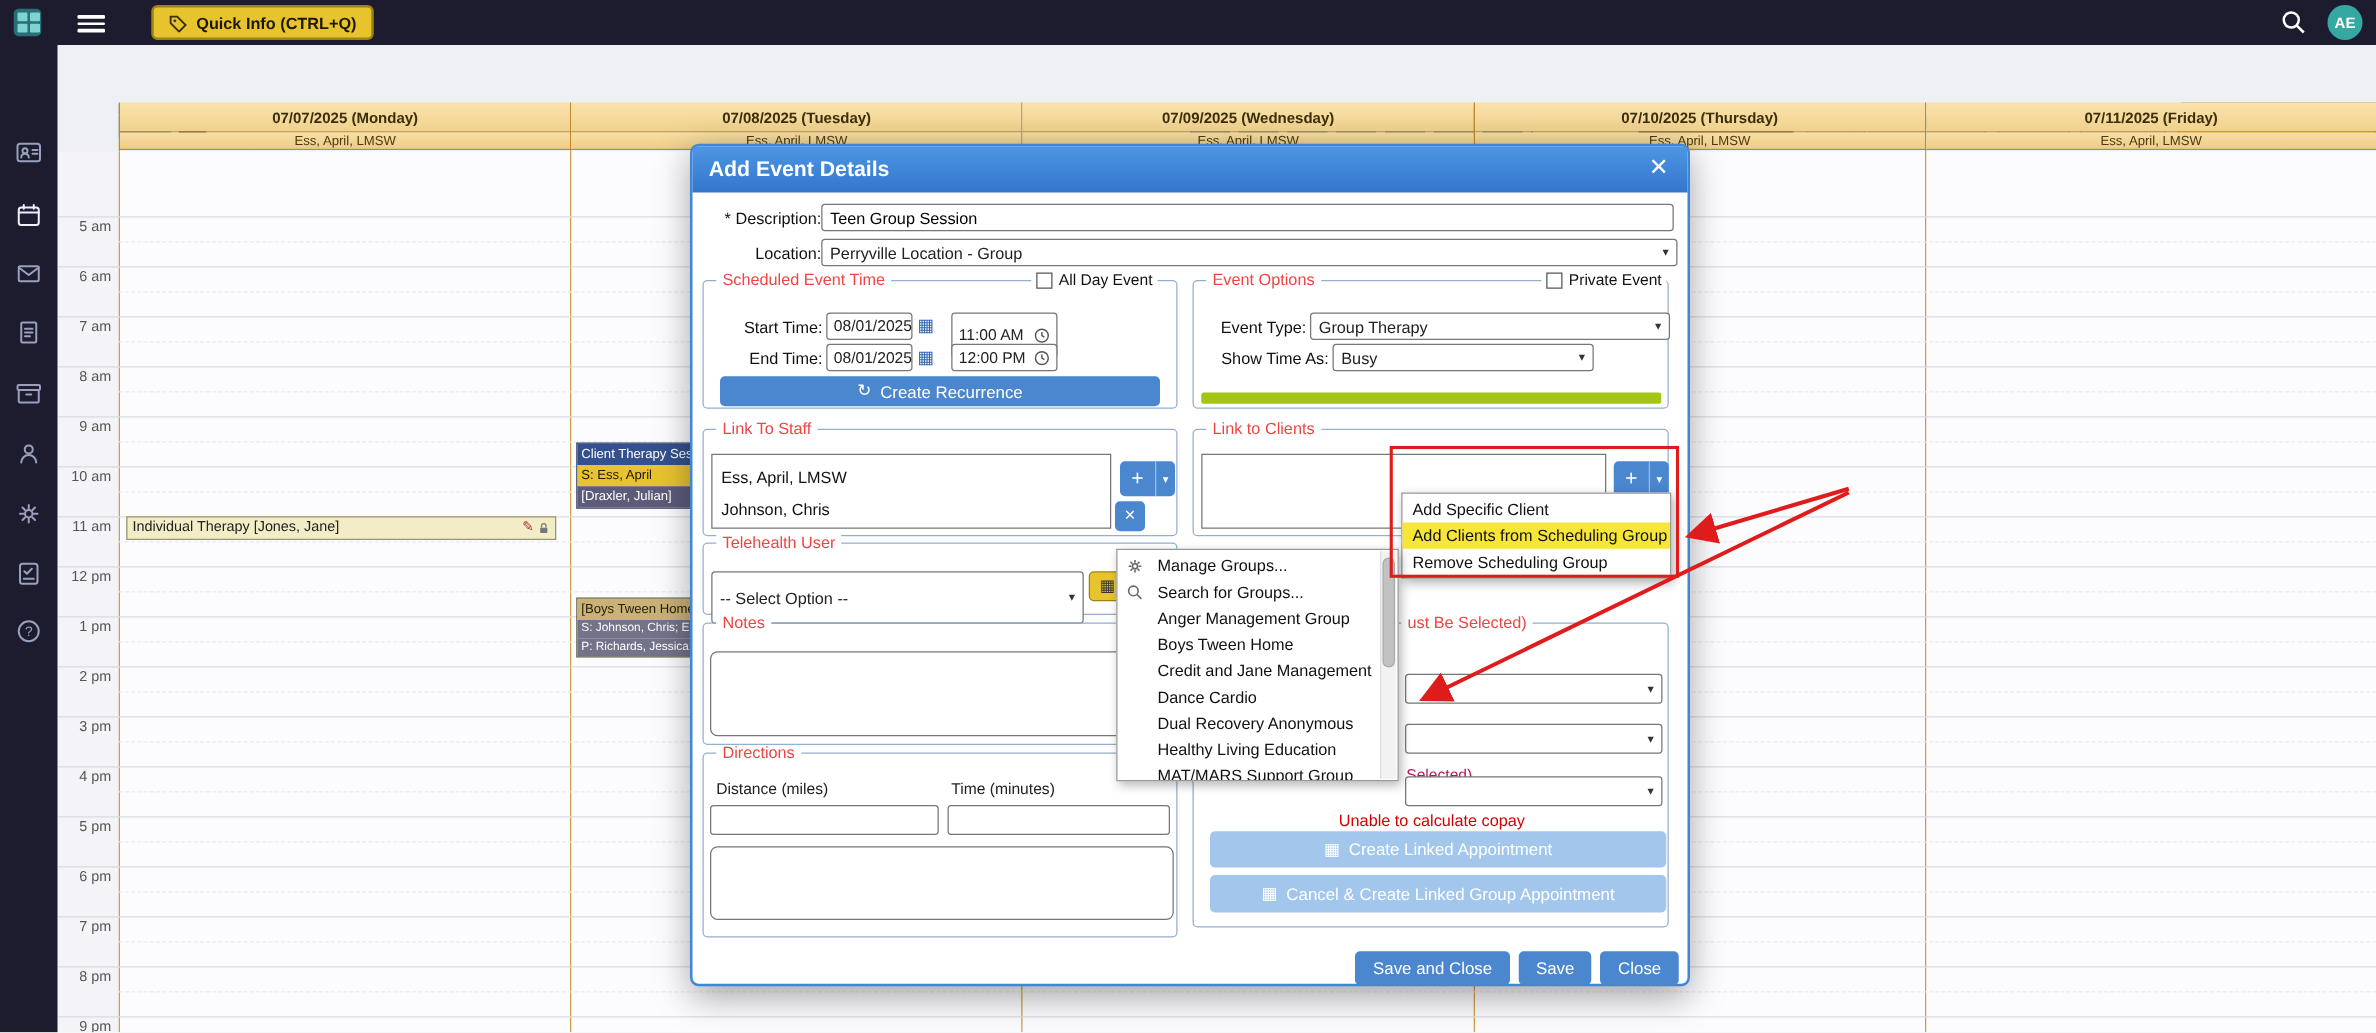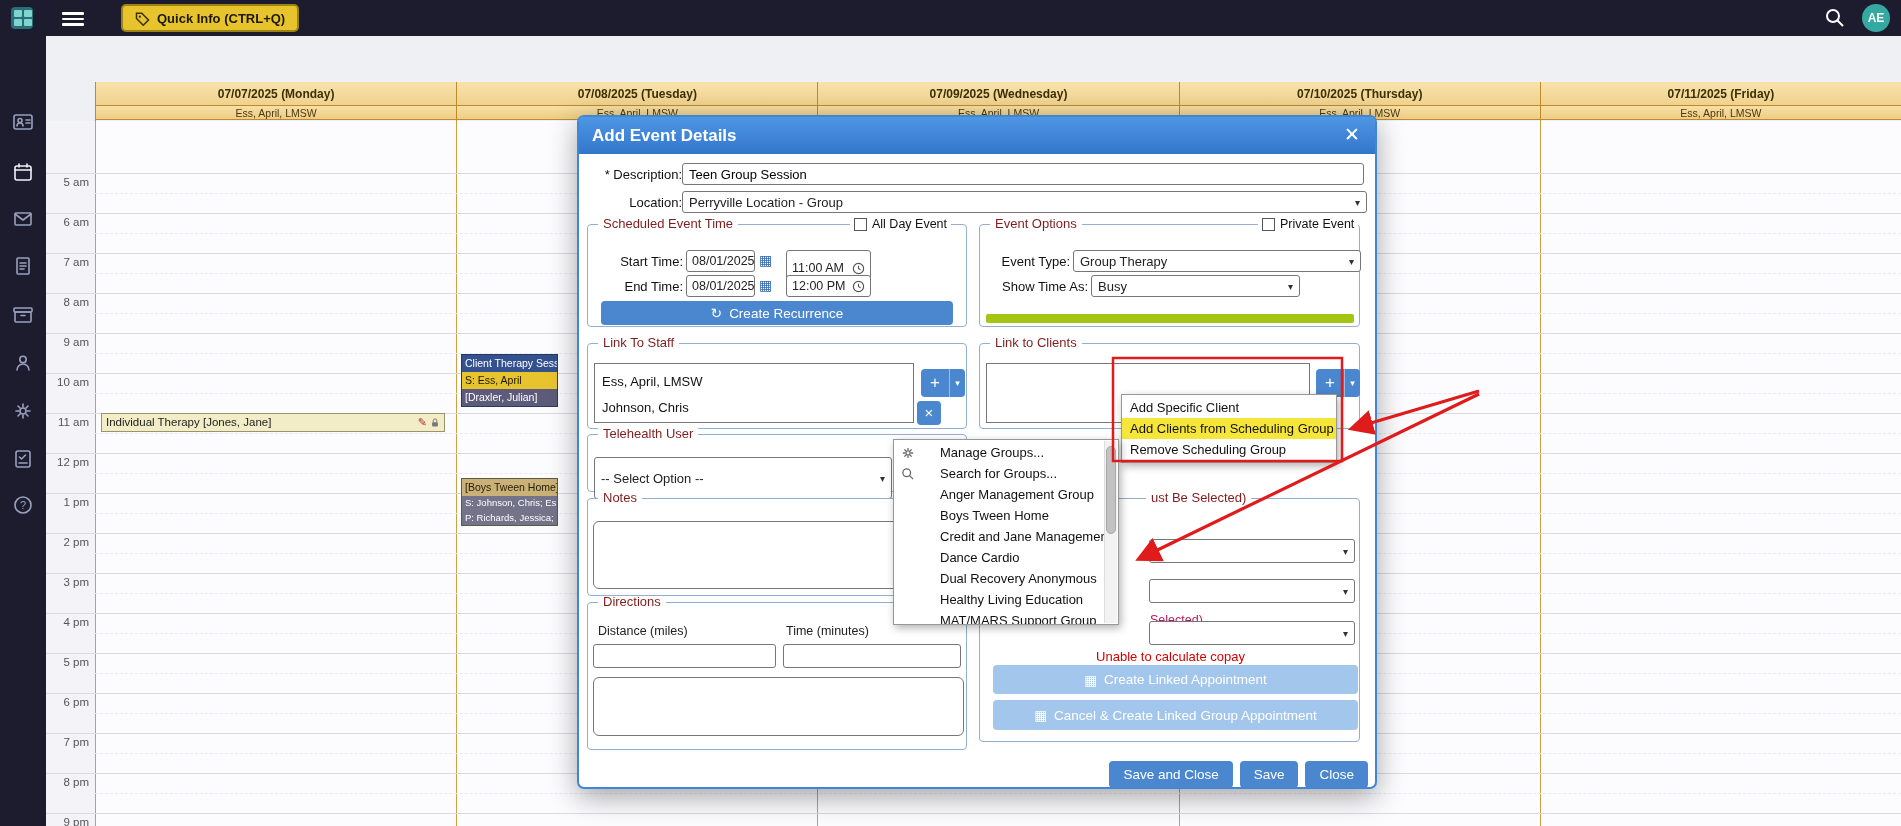"Add Event Details" #modal { margin-left: 25px -> none }
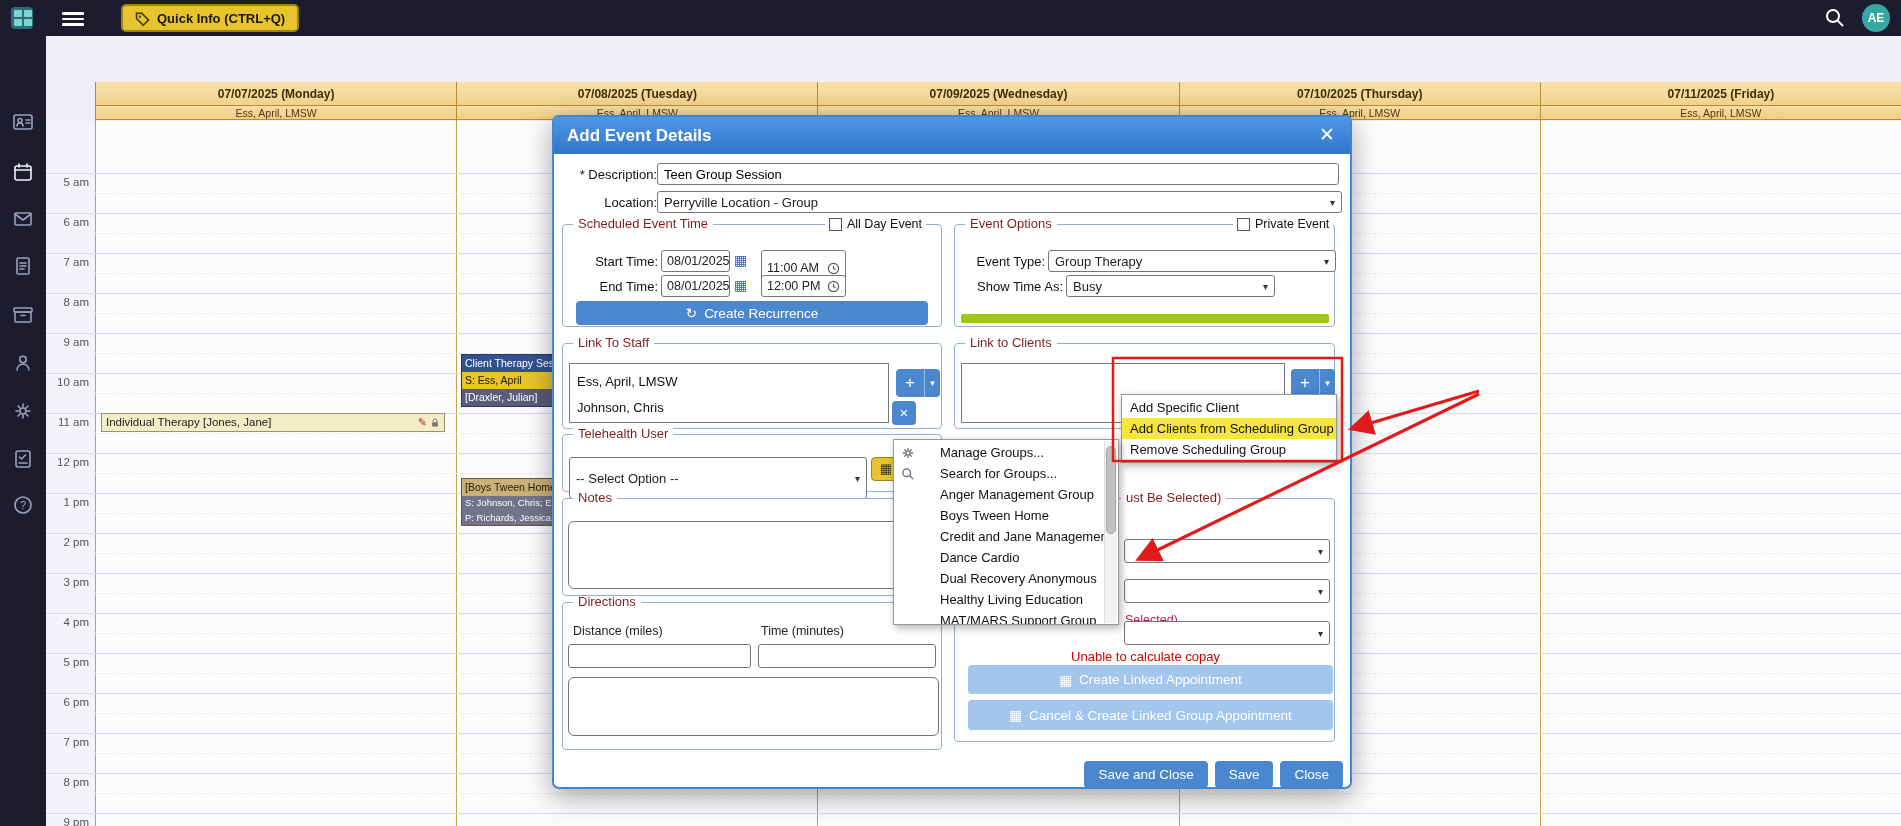"Scheduled Event Time" .legend { color: #7f1d1d -> #ef4444 }
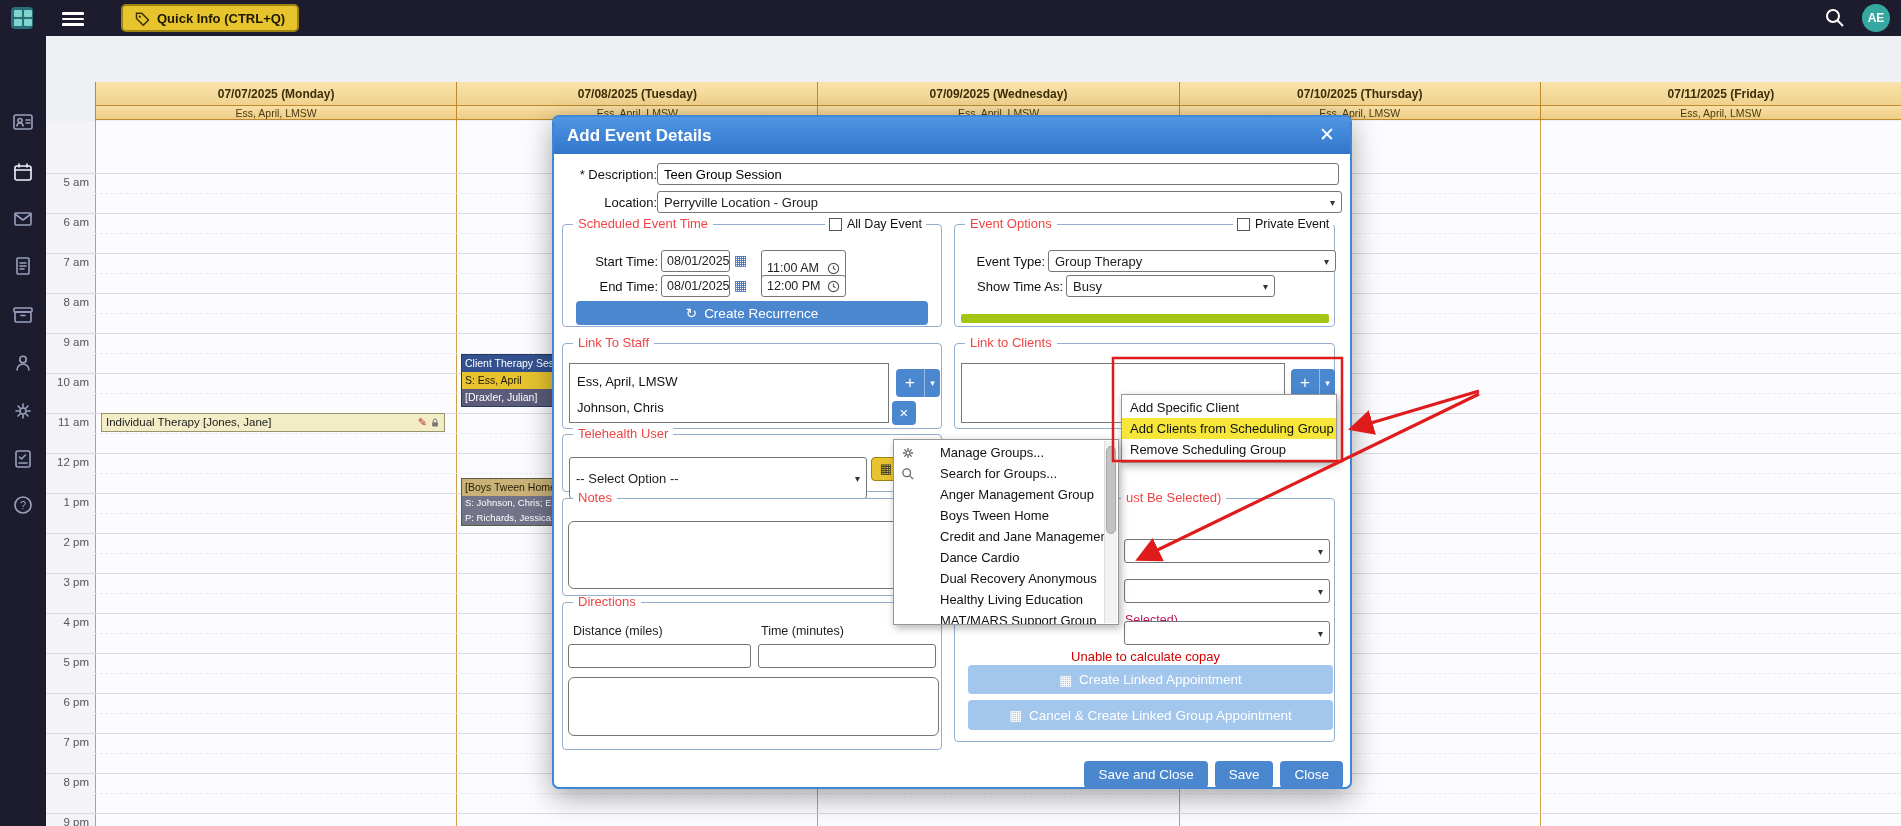"Manage Groups..." #groups-menu .mi { padding-left: 46px -> 32px }
